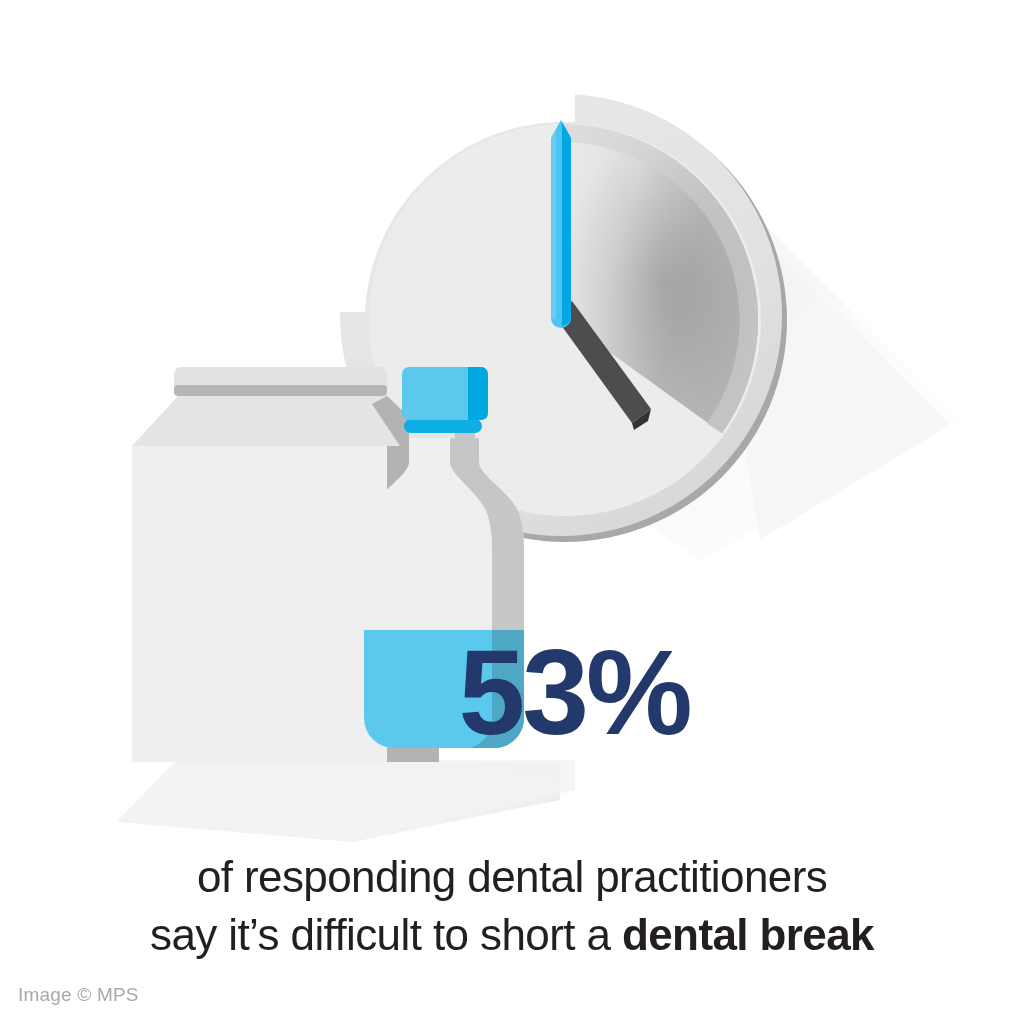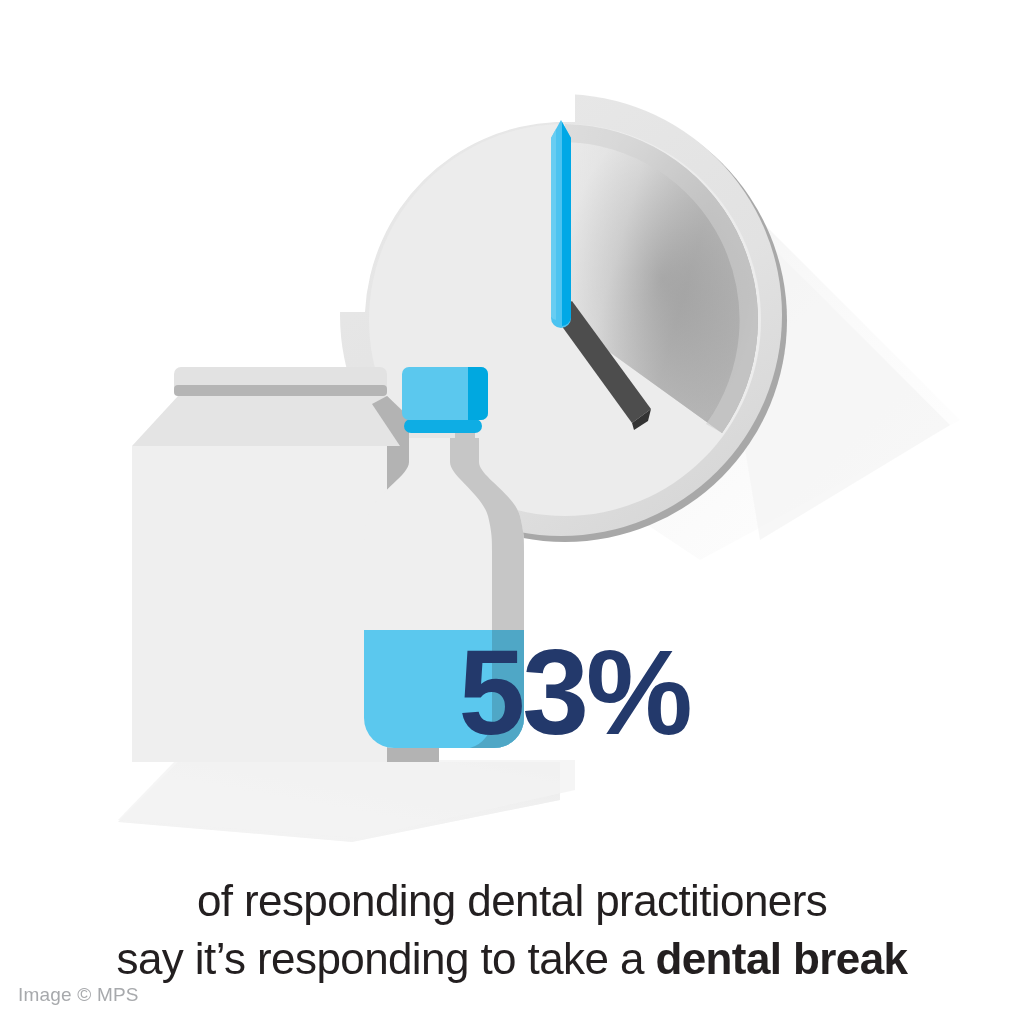"of responding dental practitioners" .caption { top: 872px -> 848px }
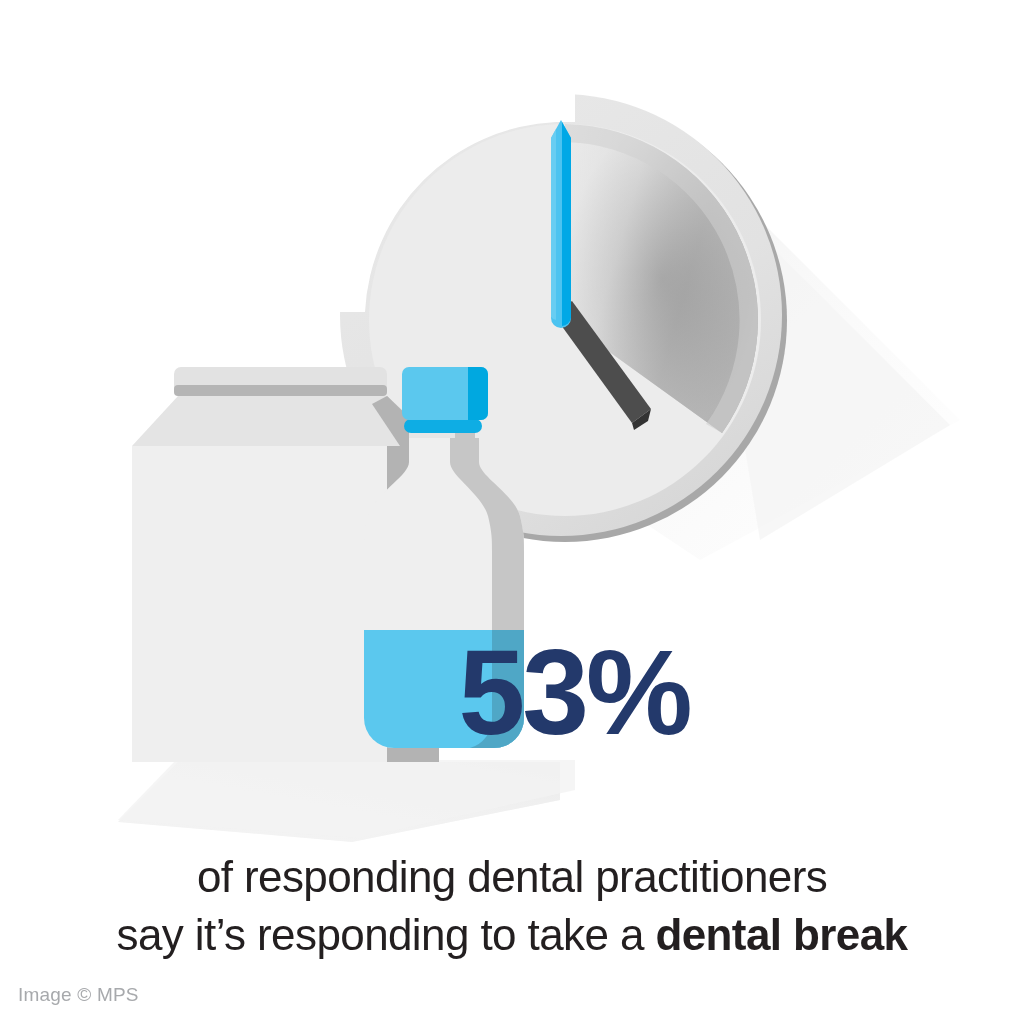"say it’s responding to take" span { text: responding to take -> difficult to short }
